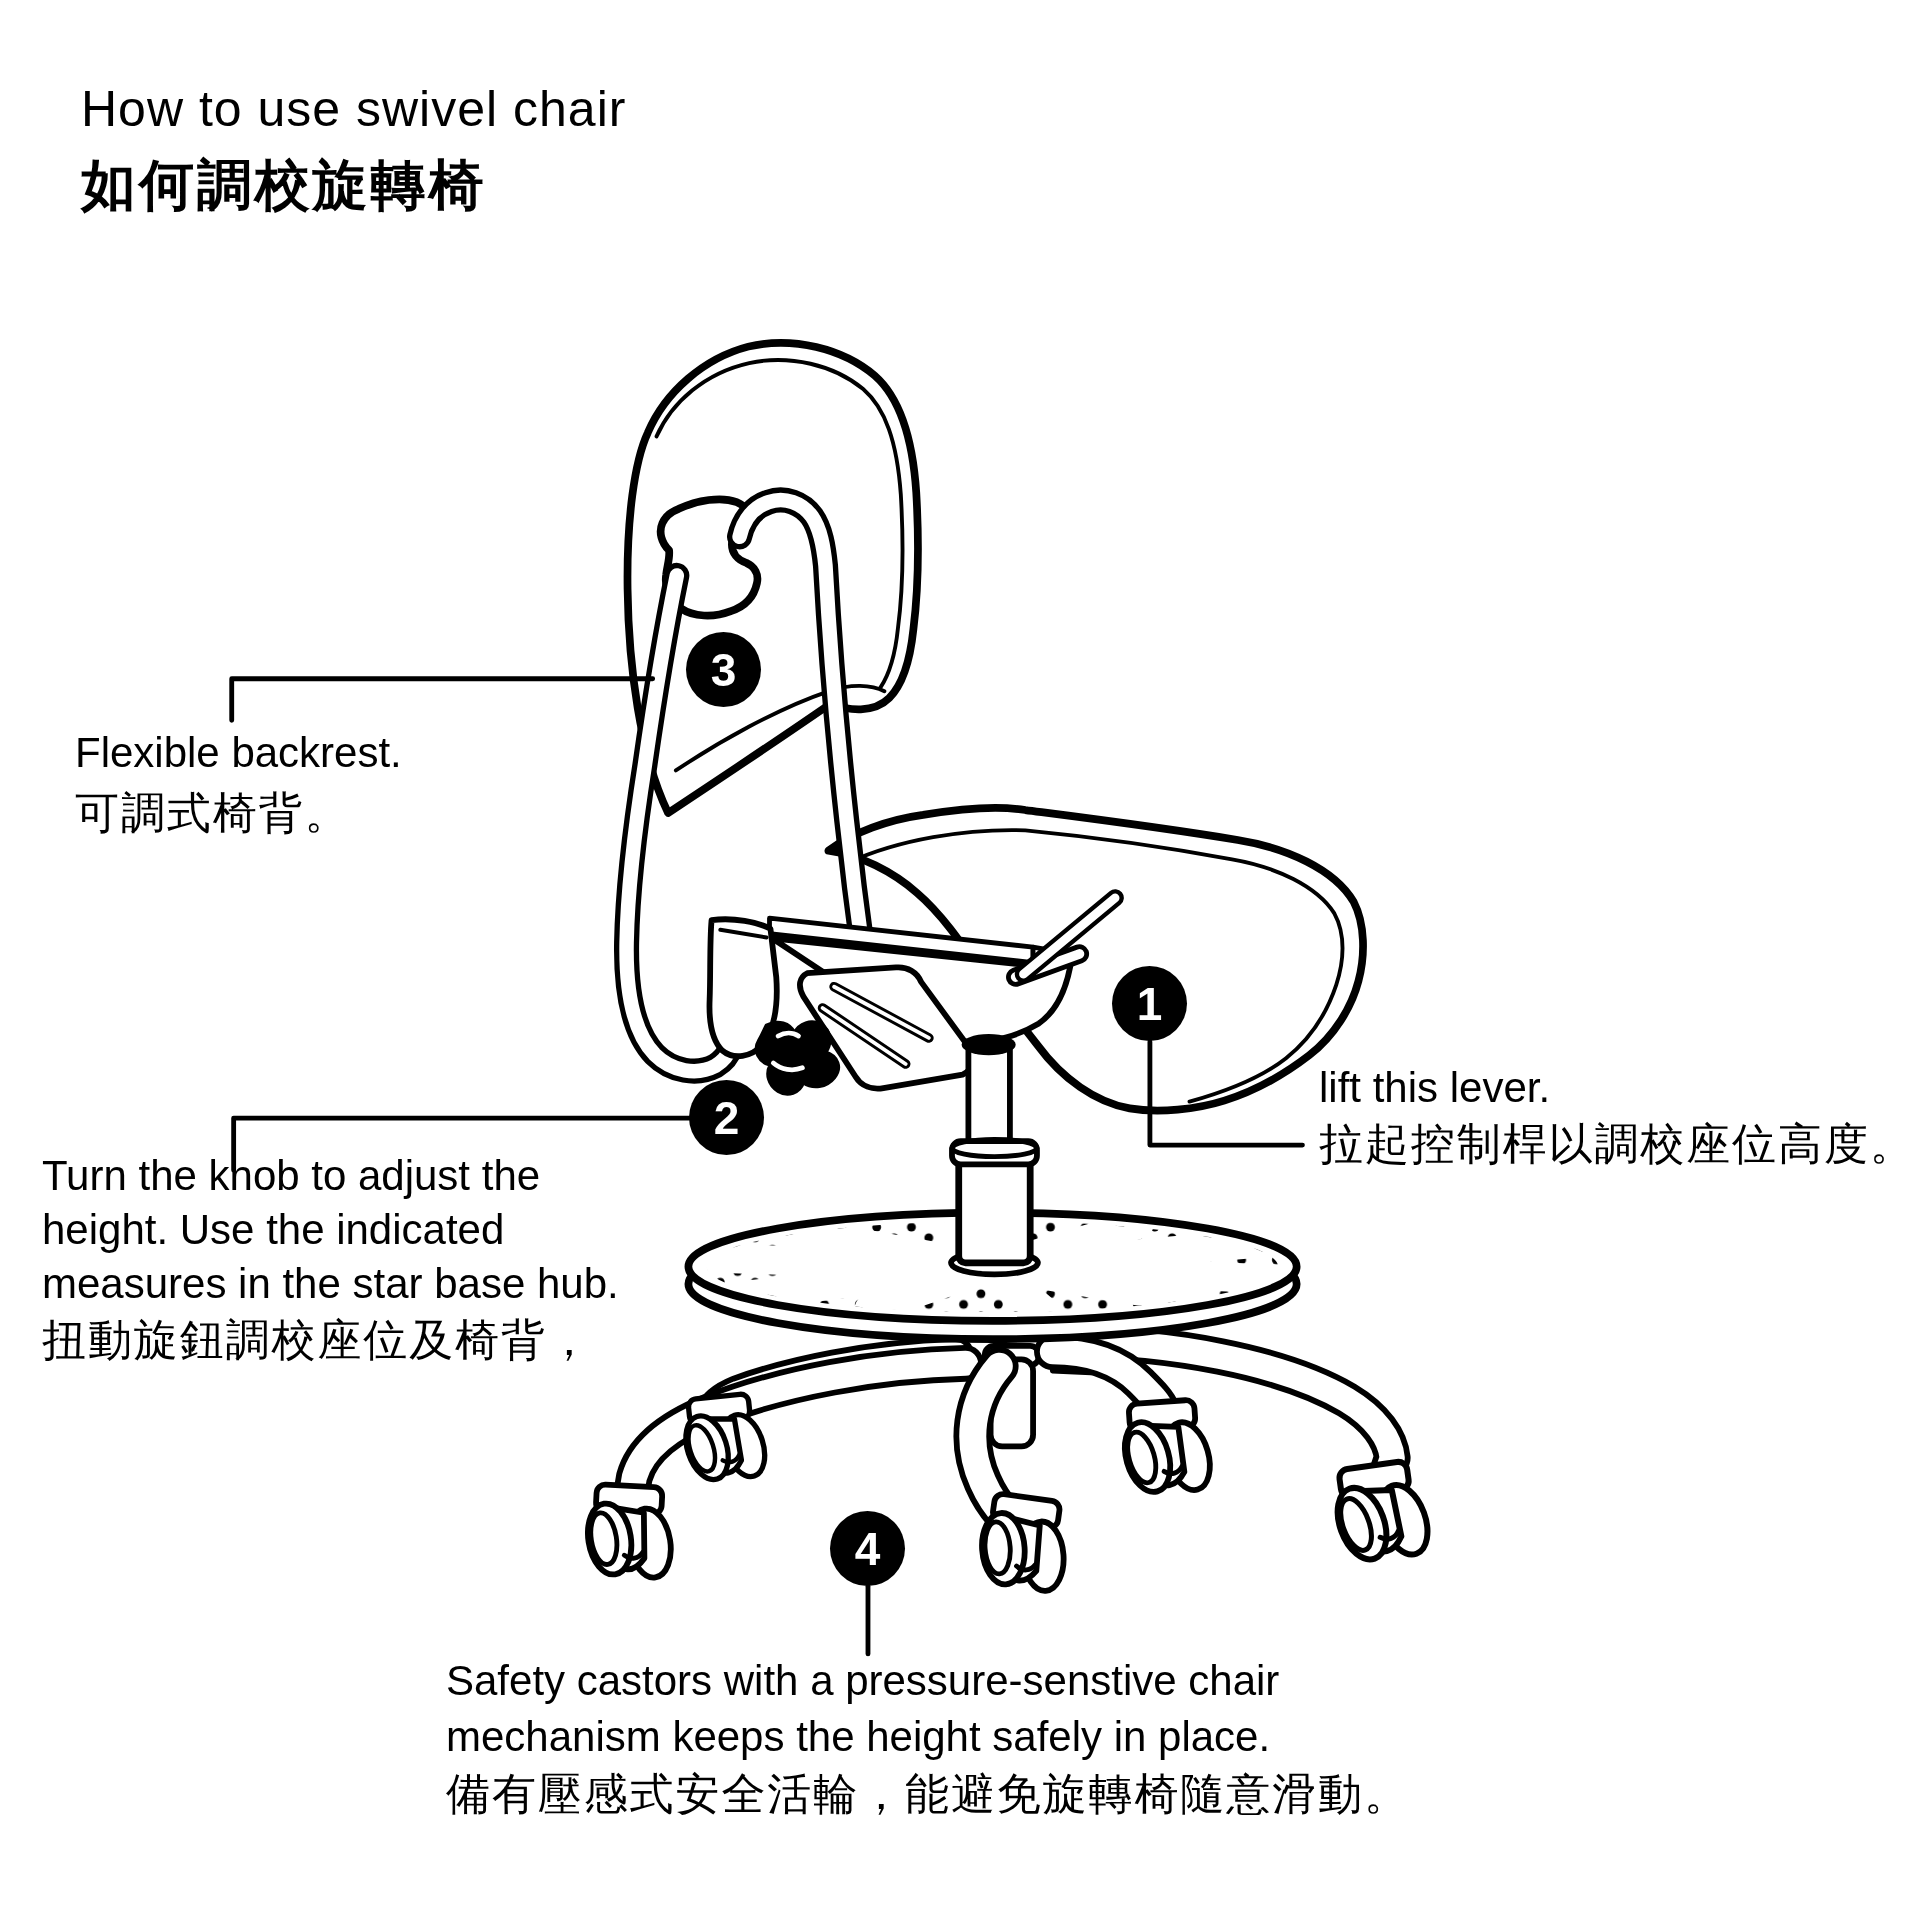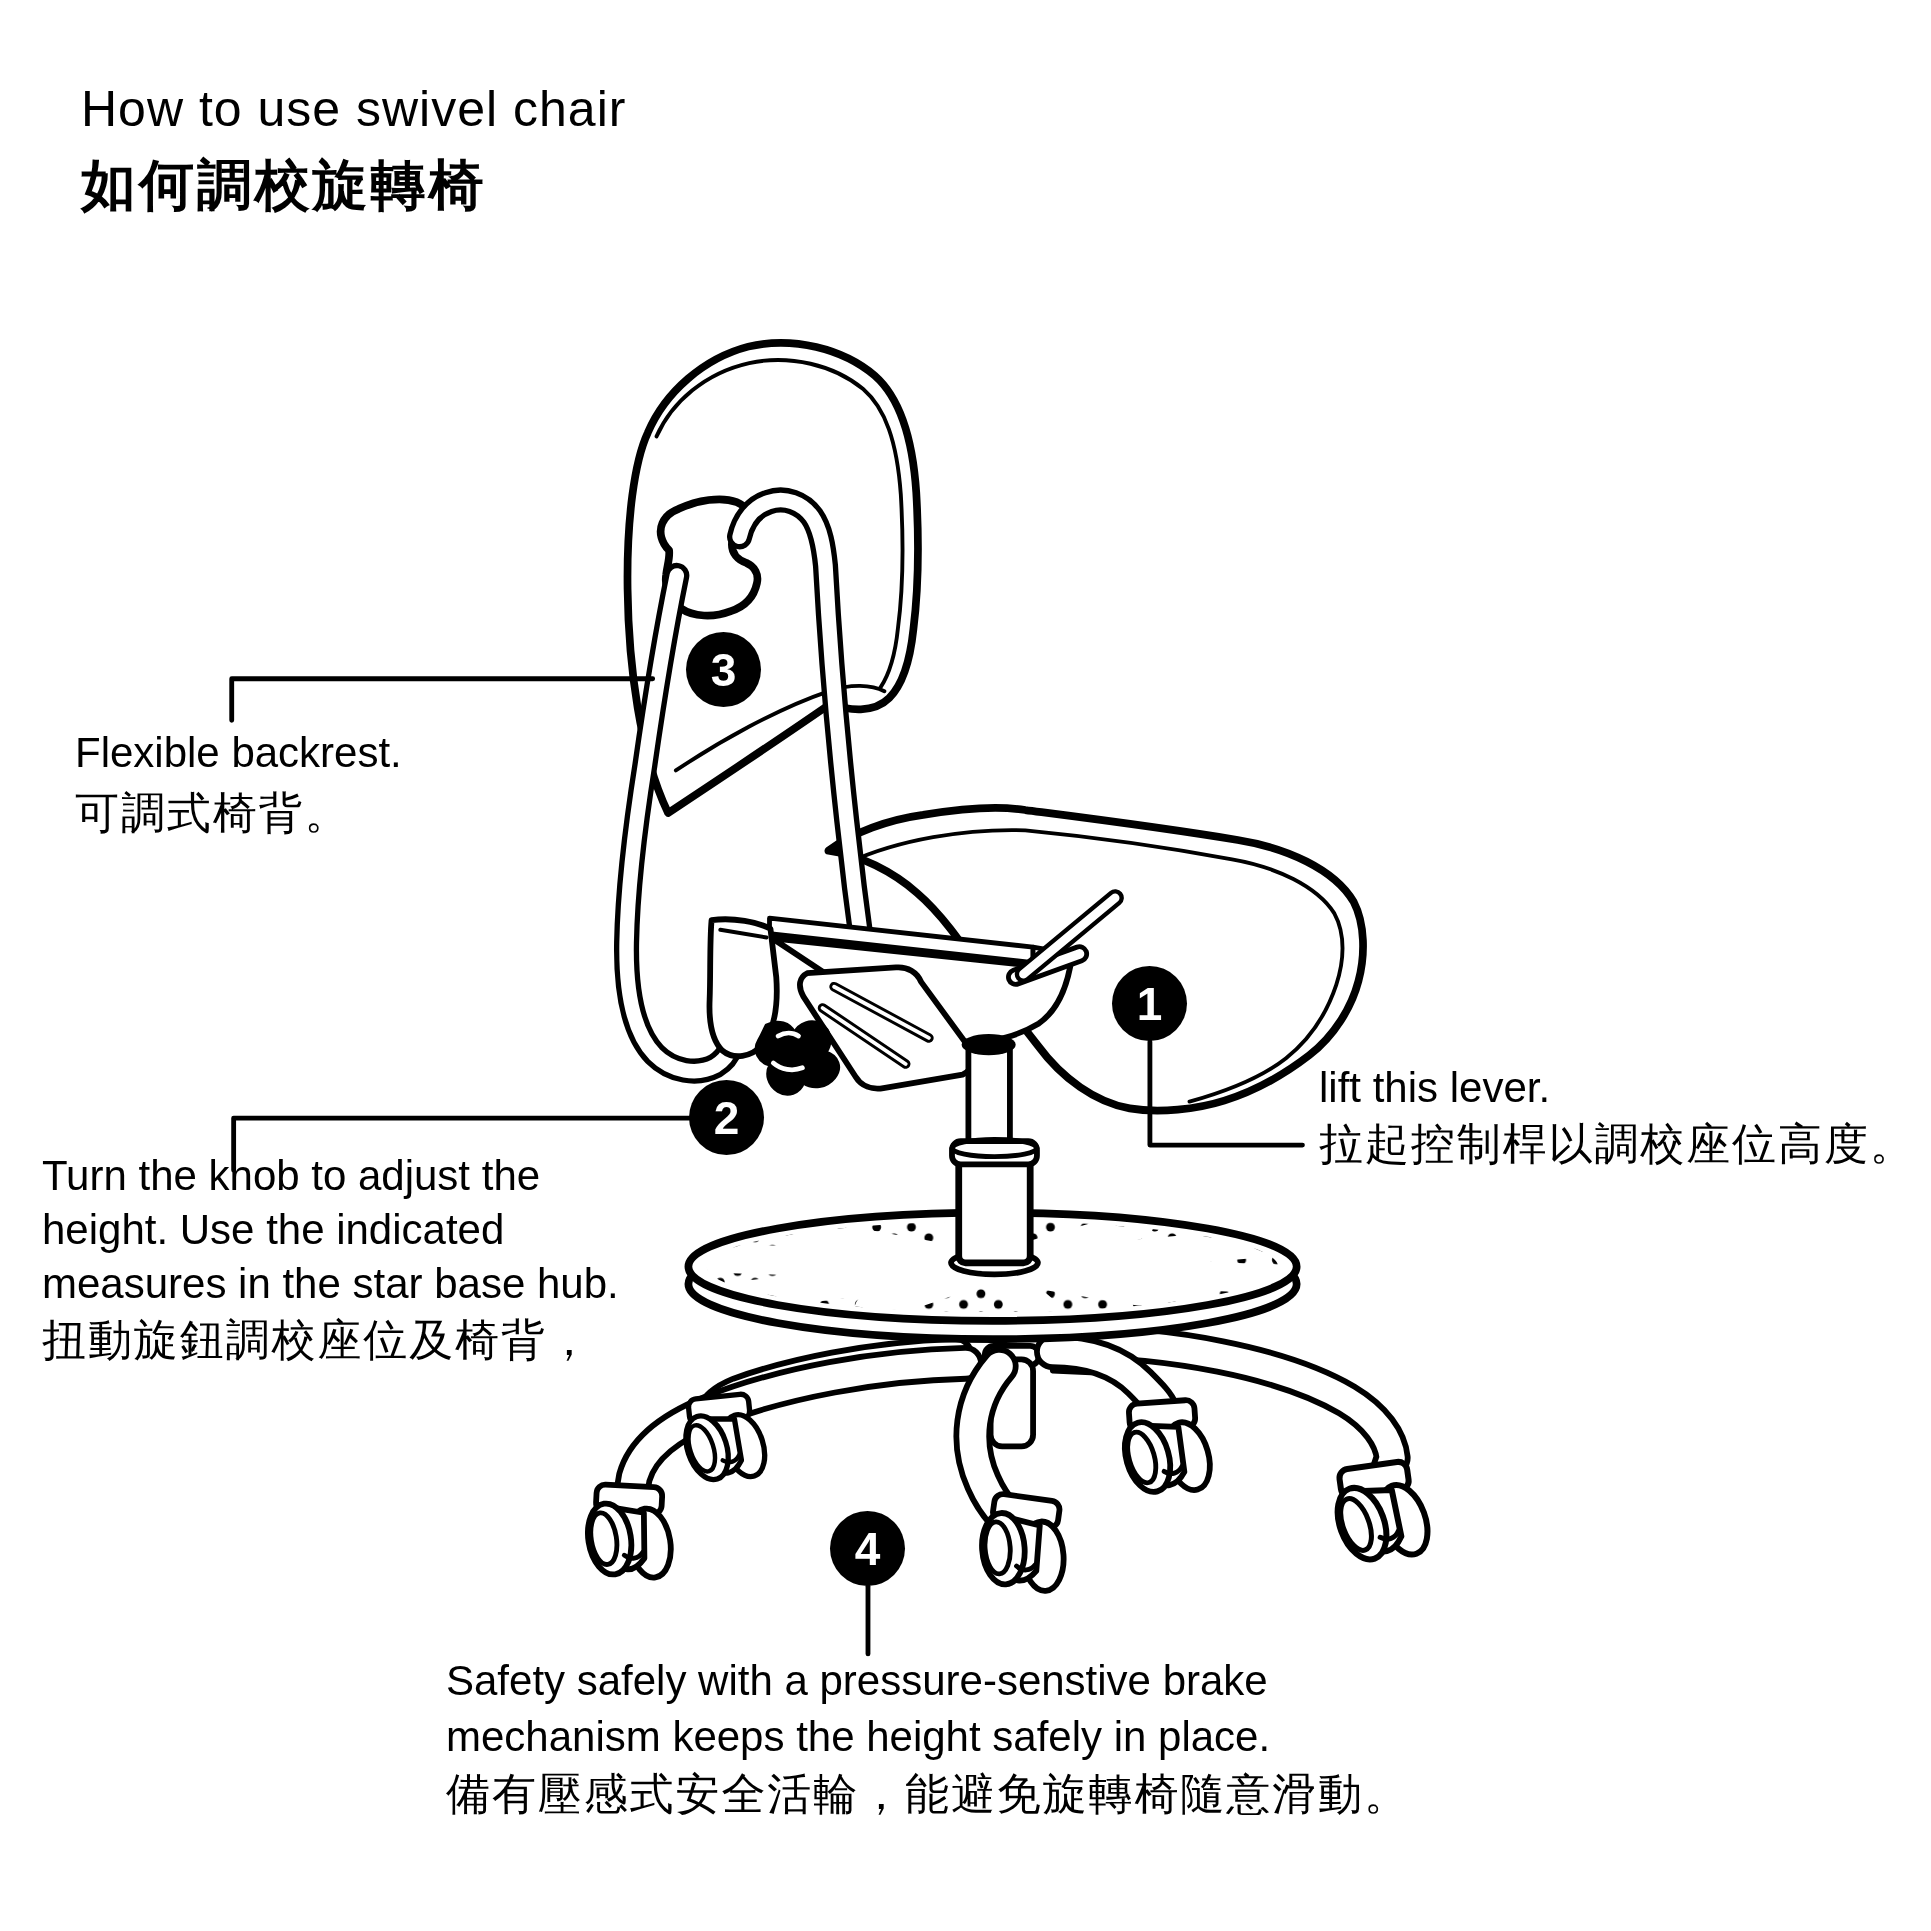"Safety safely with a pressure-senstive" div.ln { text: safely with a pressure-senstive brake -> castors with a pressure-senstive chair }
